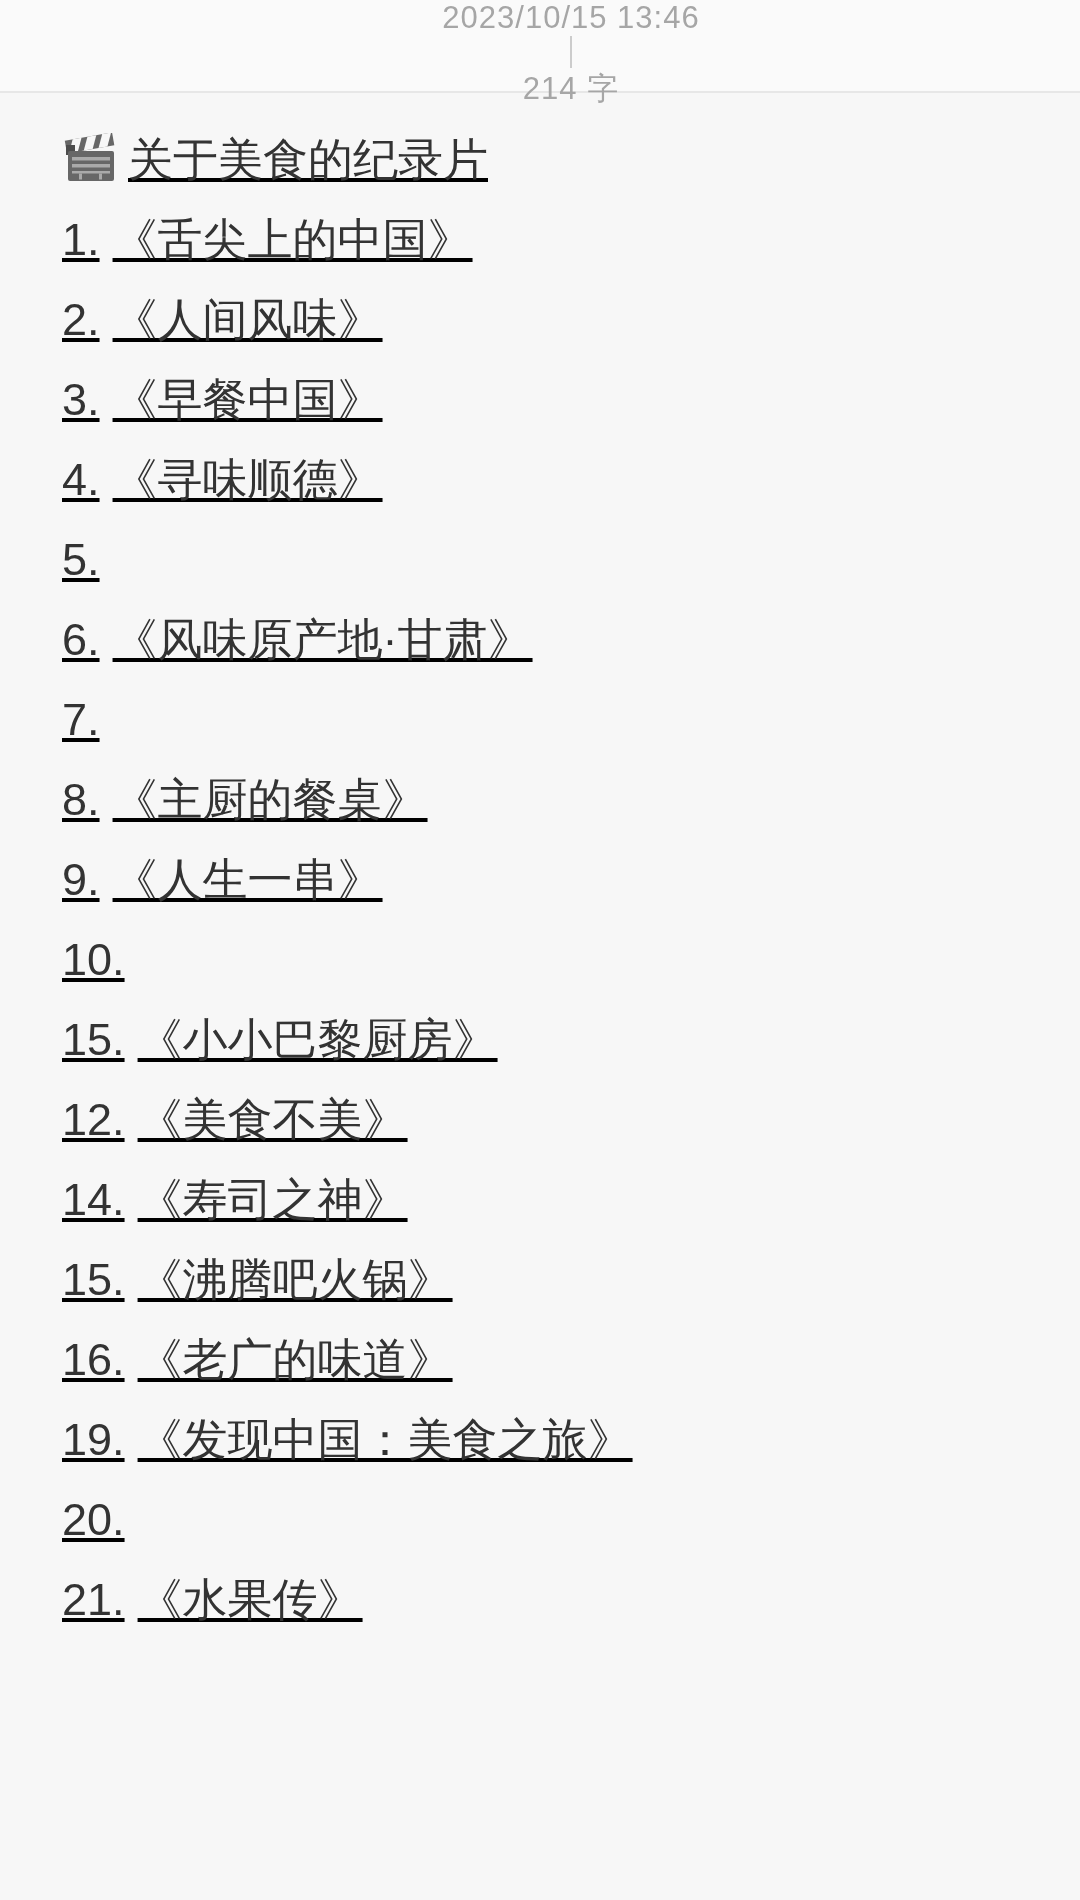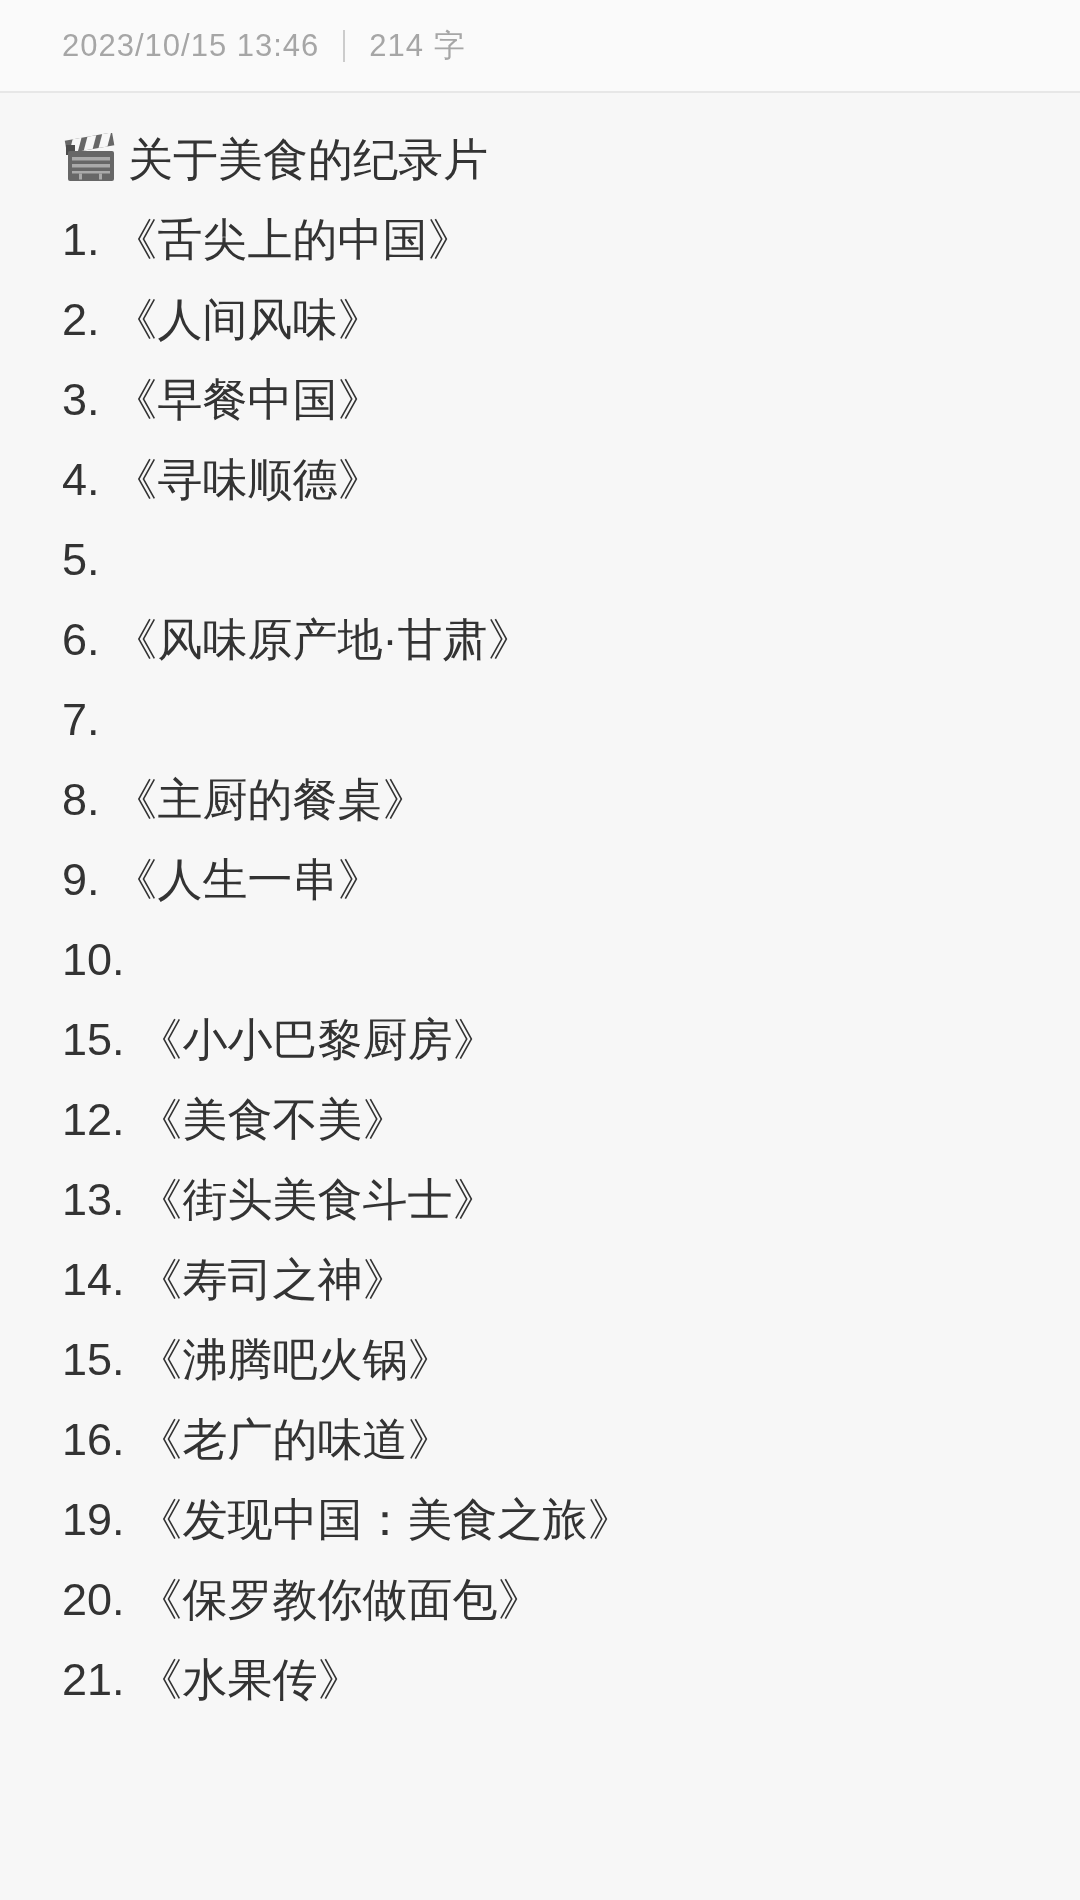"2023/10/15 13:46" .note-header { flex-direction: none -> column }
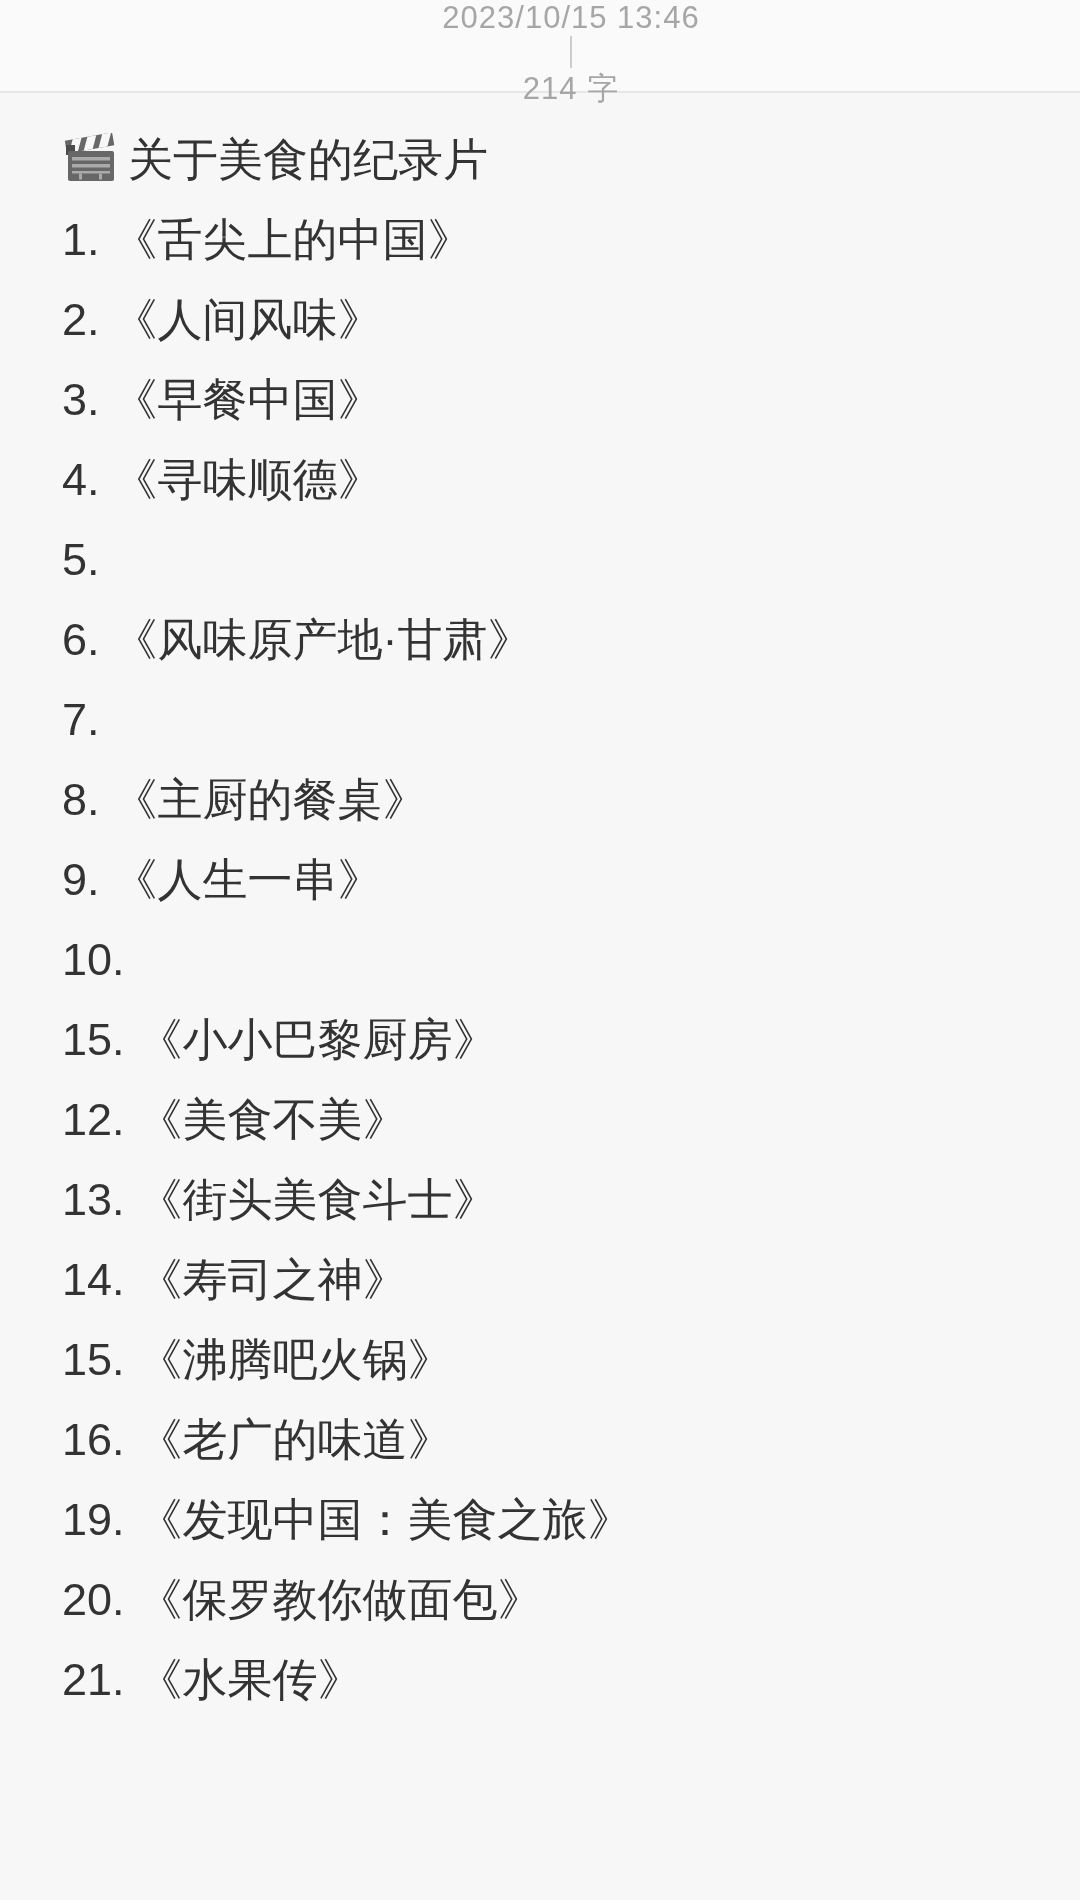"关于美食的纪录片" .note-body { text-decoration: none -> underline }
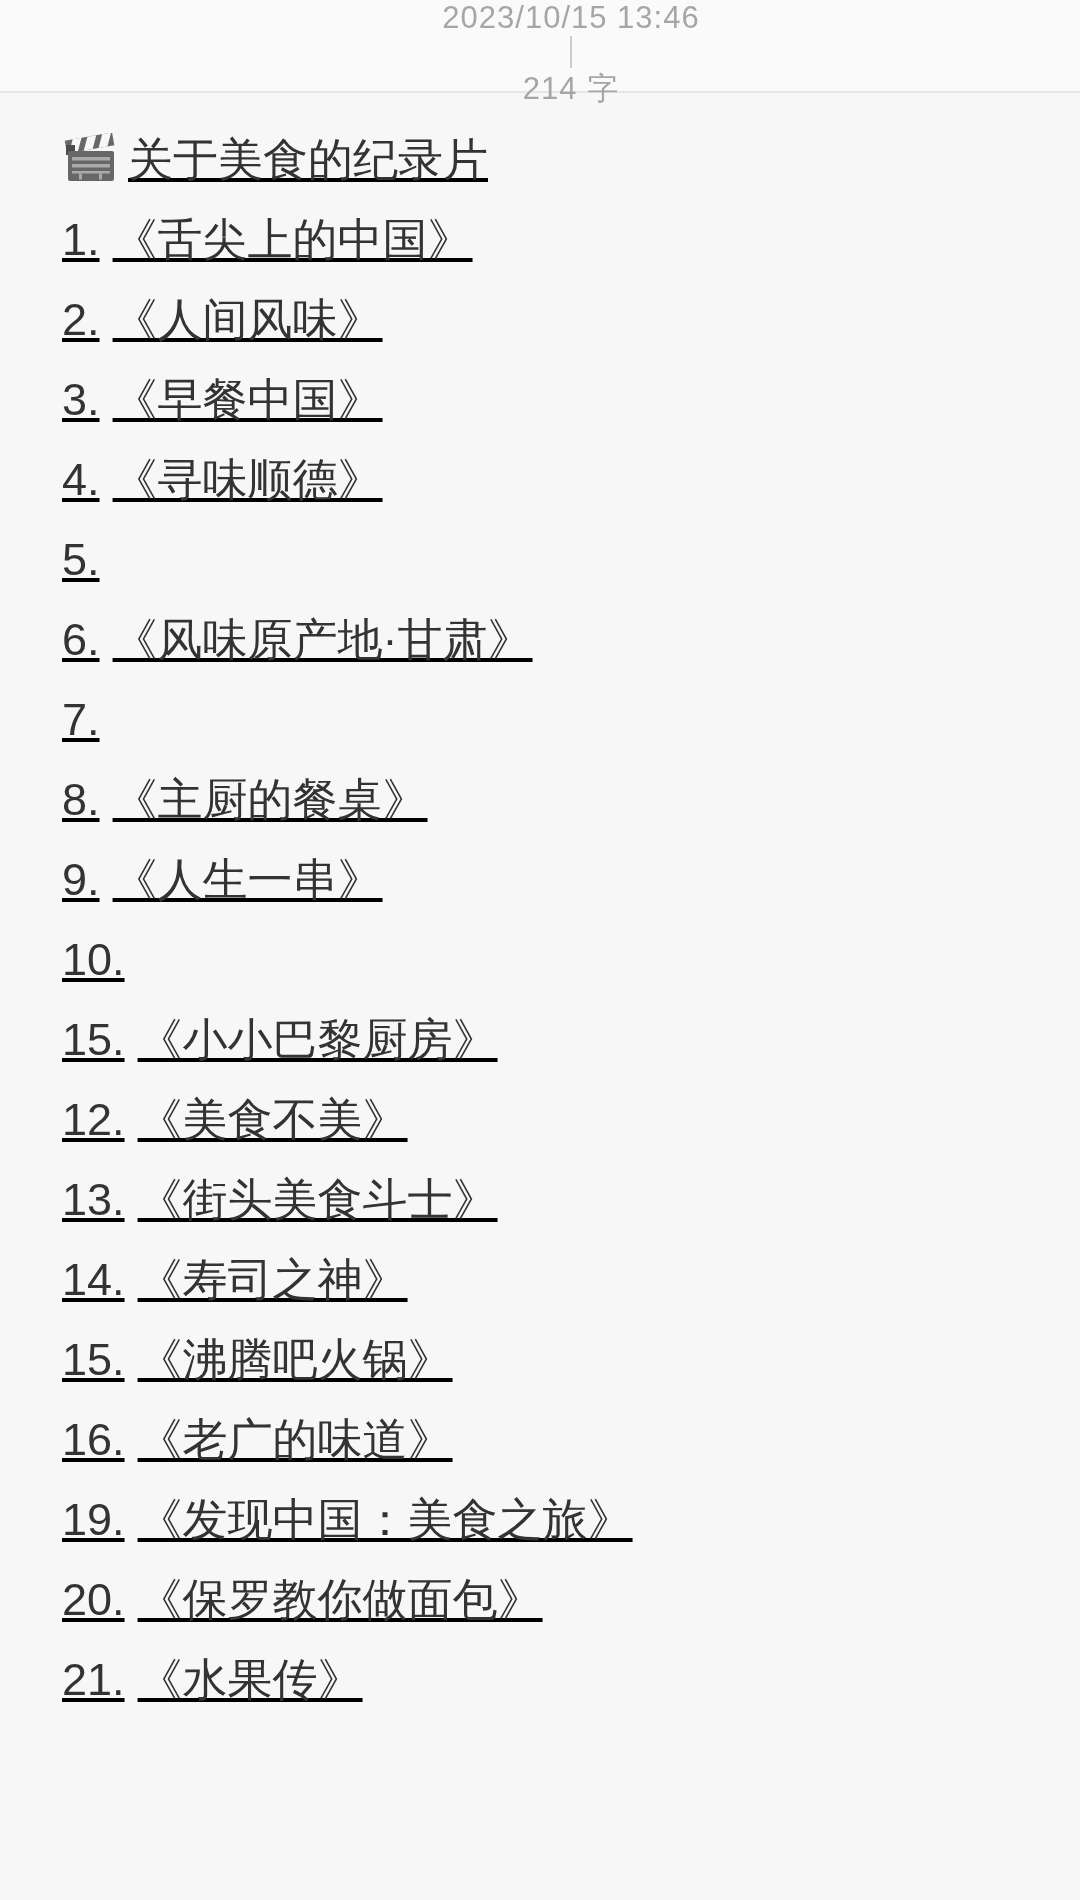"13." div.line { html: <div> <span>13.</span> <span>《街头美食斗士》</span> </div> -> none }
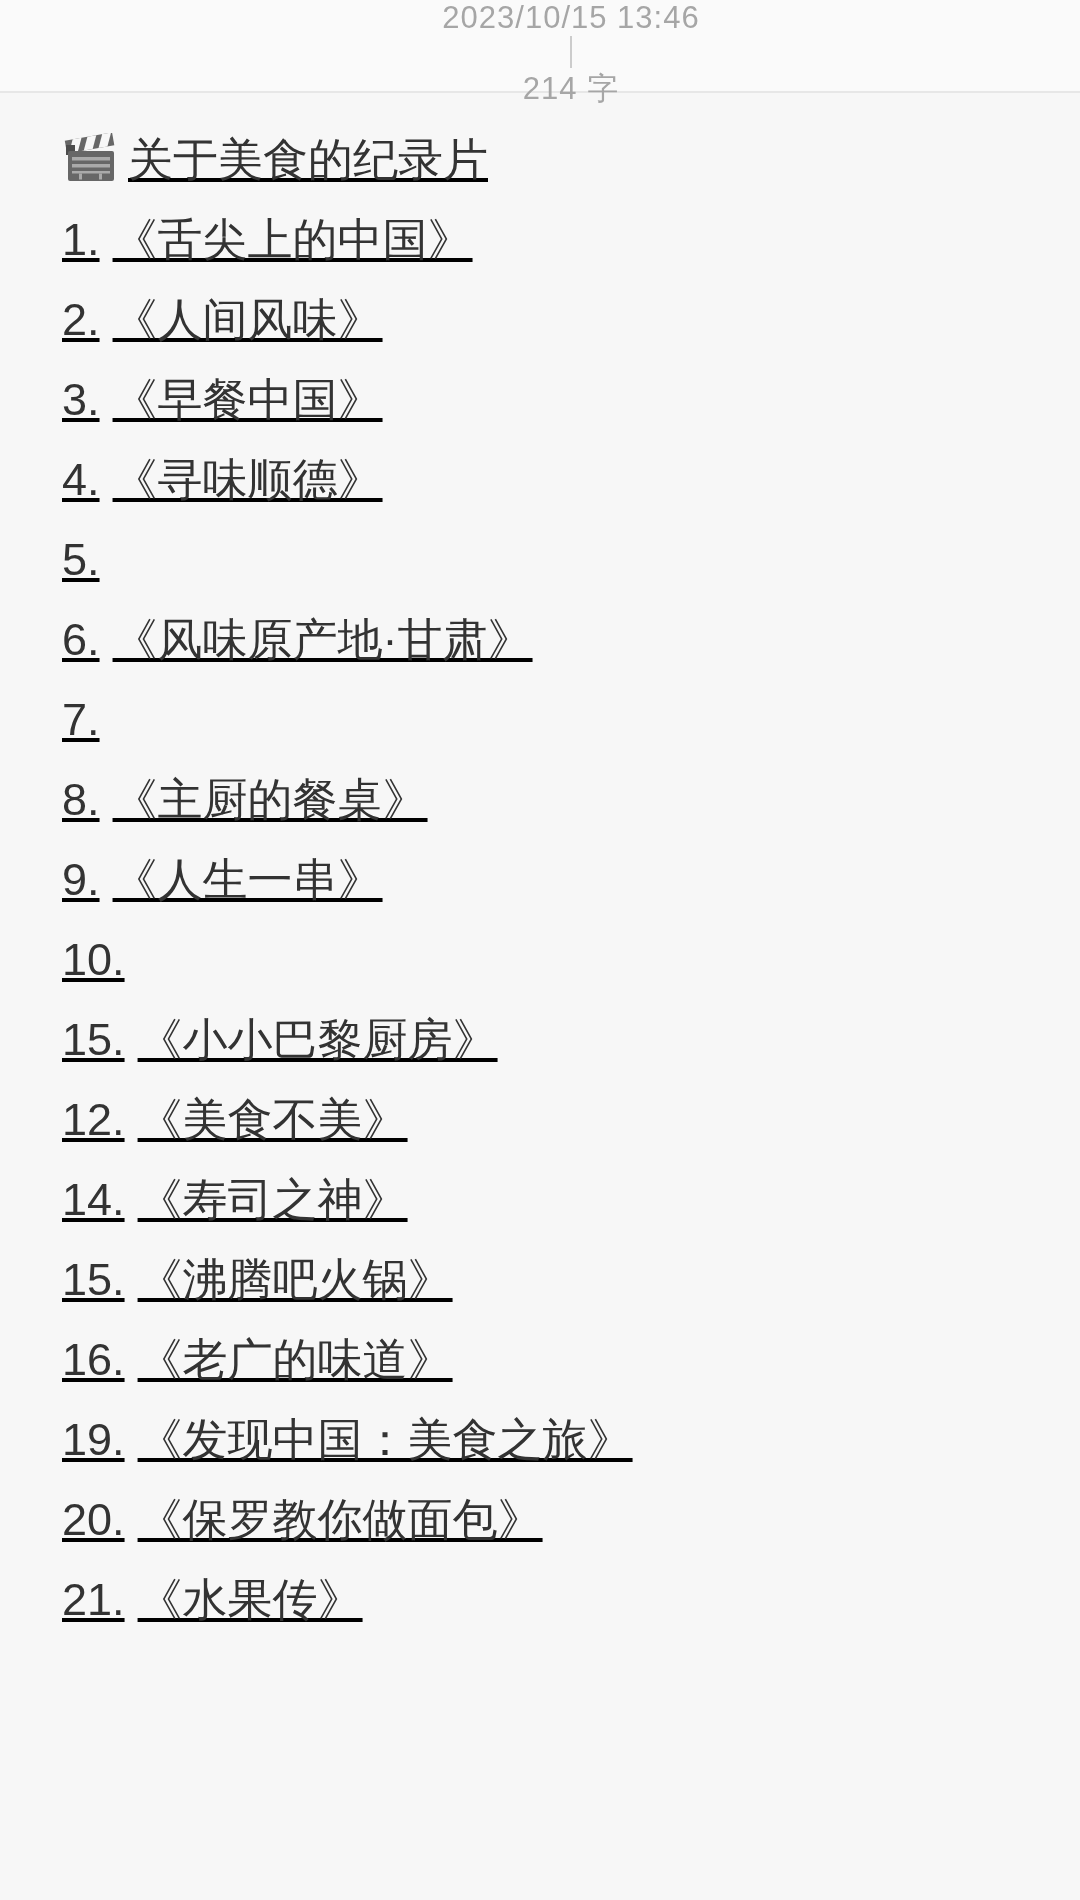"《保罗教你做面包》" span.item-title { html: <span>《保罗教你做面包》</span> -> none }
